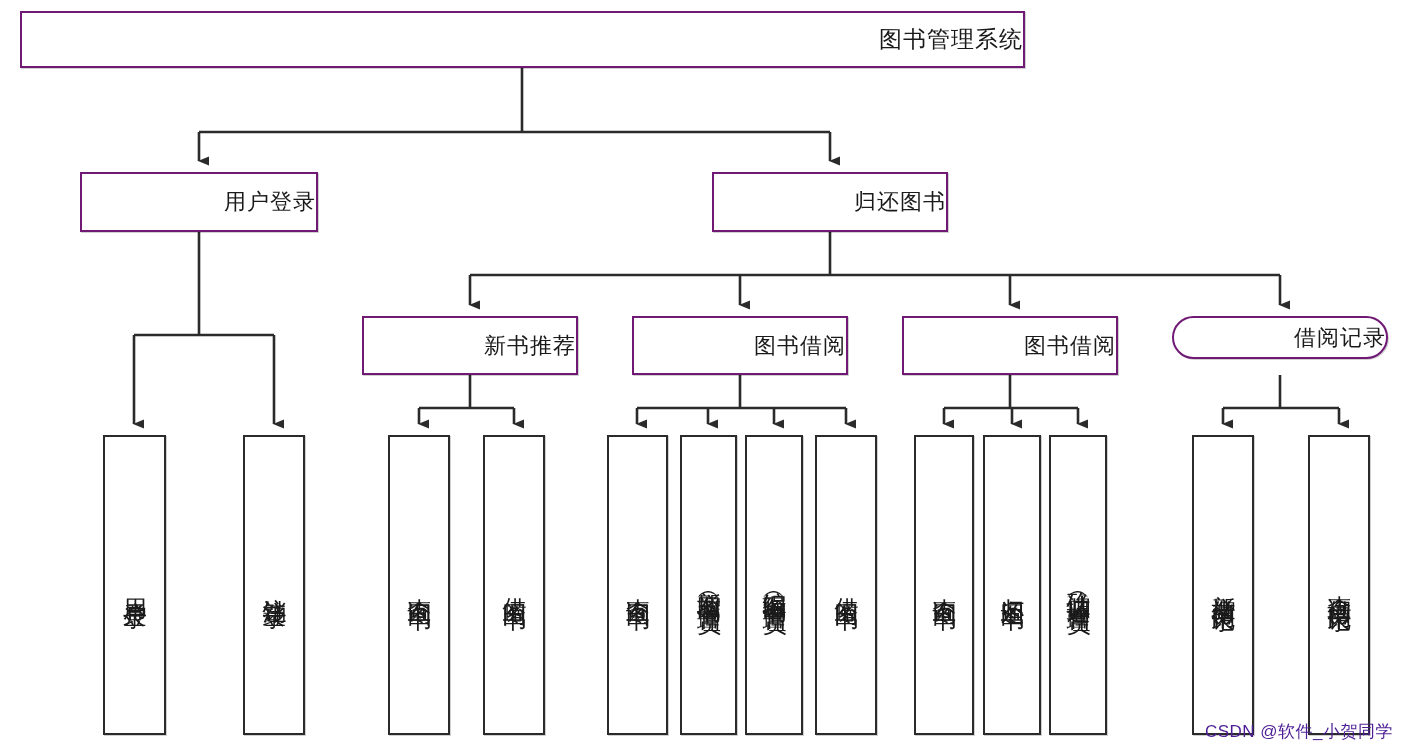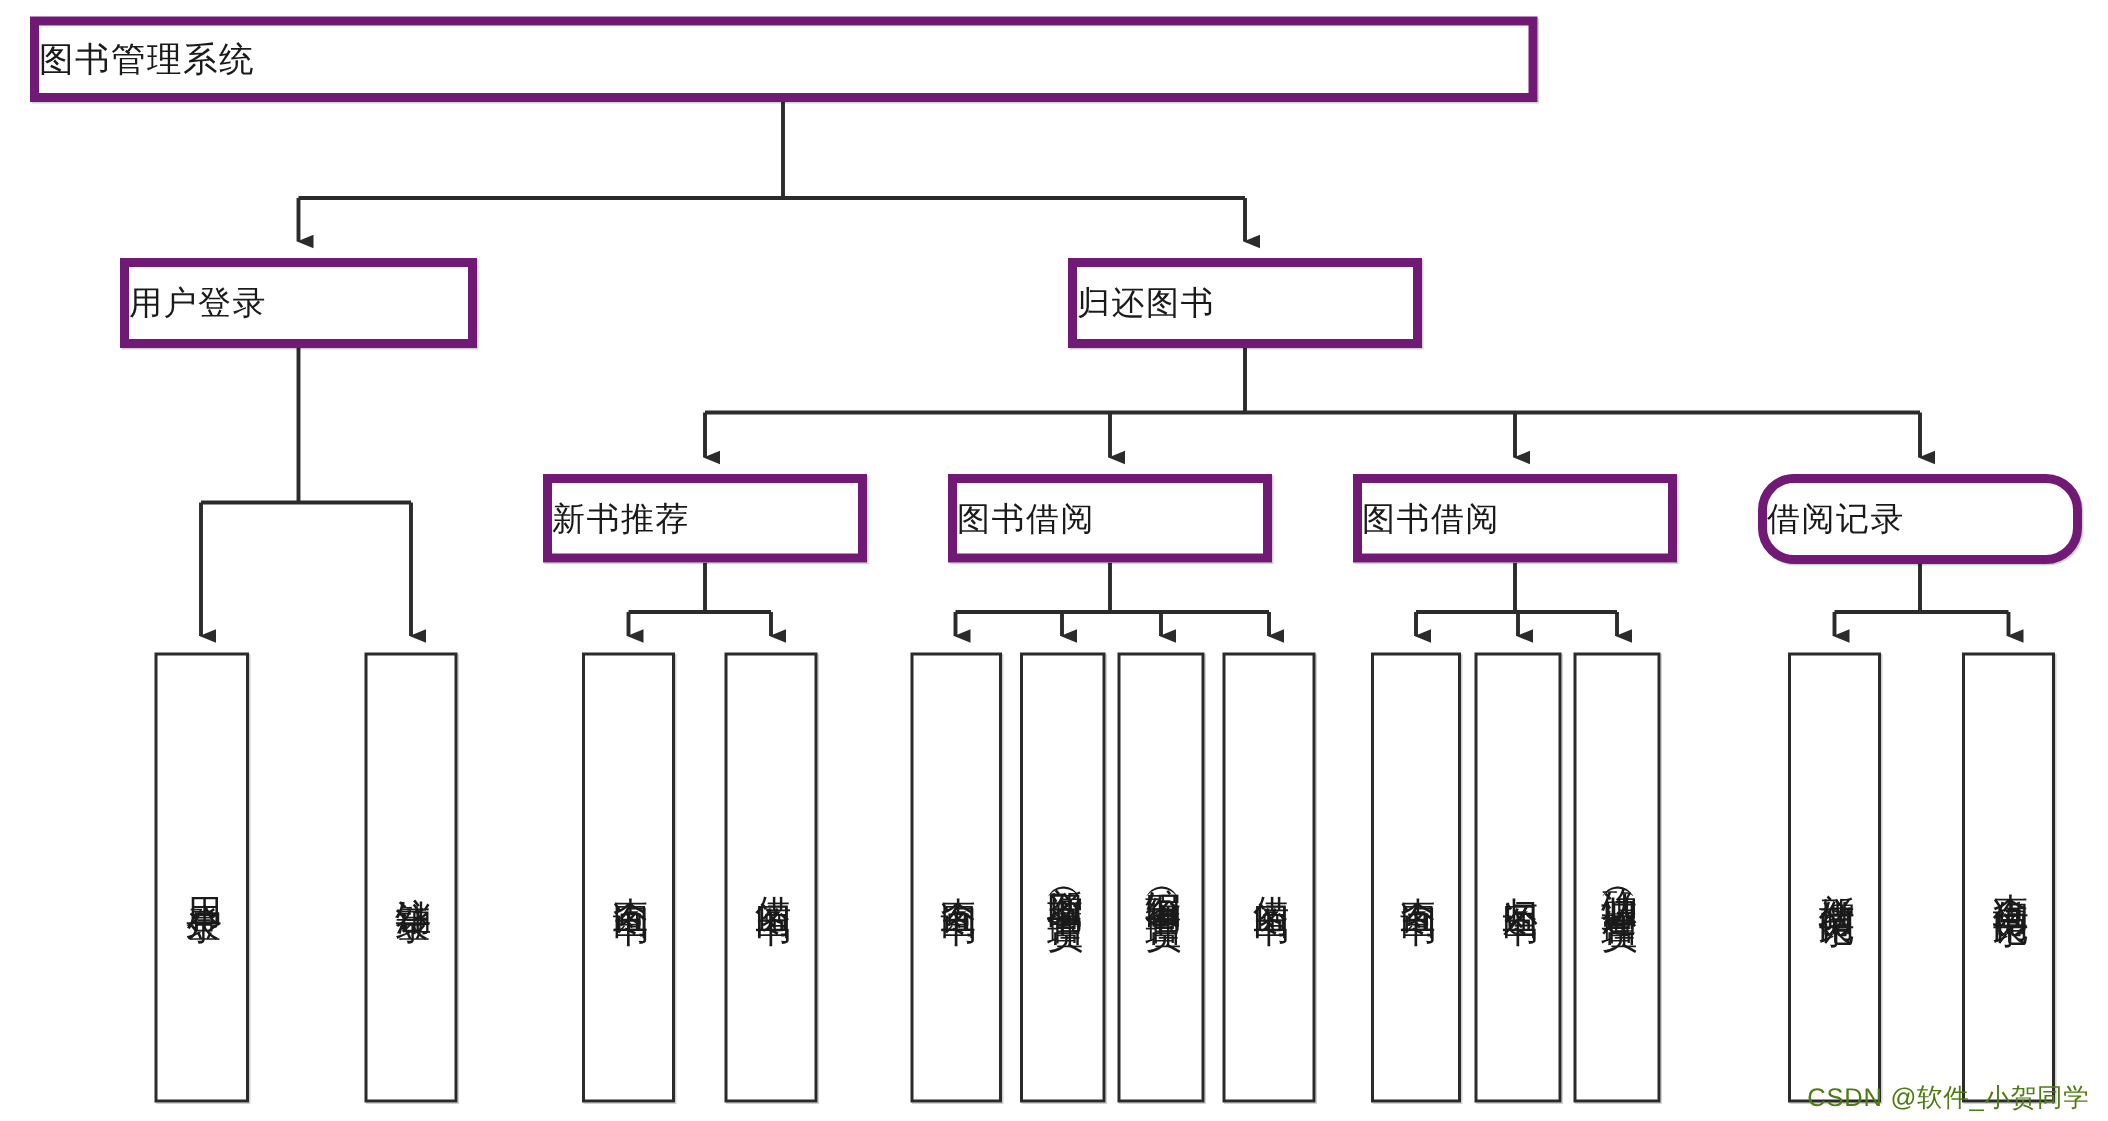"图书管理系统" .node { border: 6px solid #701a75 -> 2px solid #701a75; justify-content: flex-start -> flex-end; padding-left: none -> 12px }
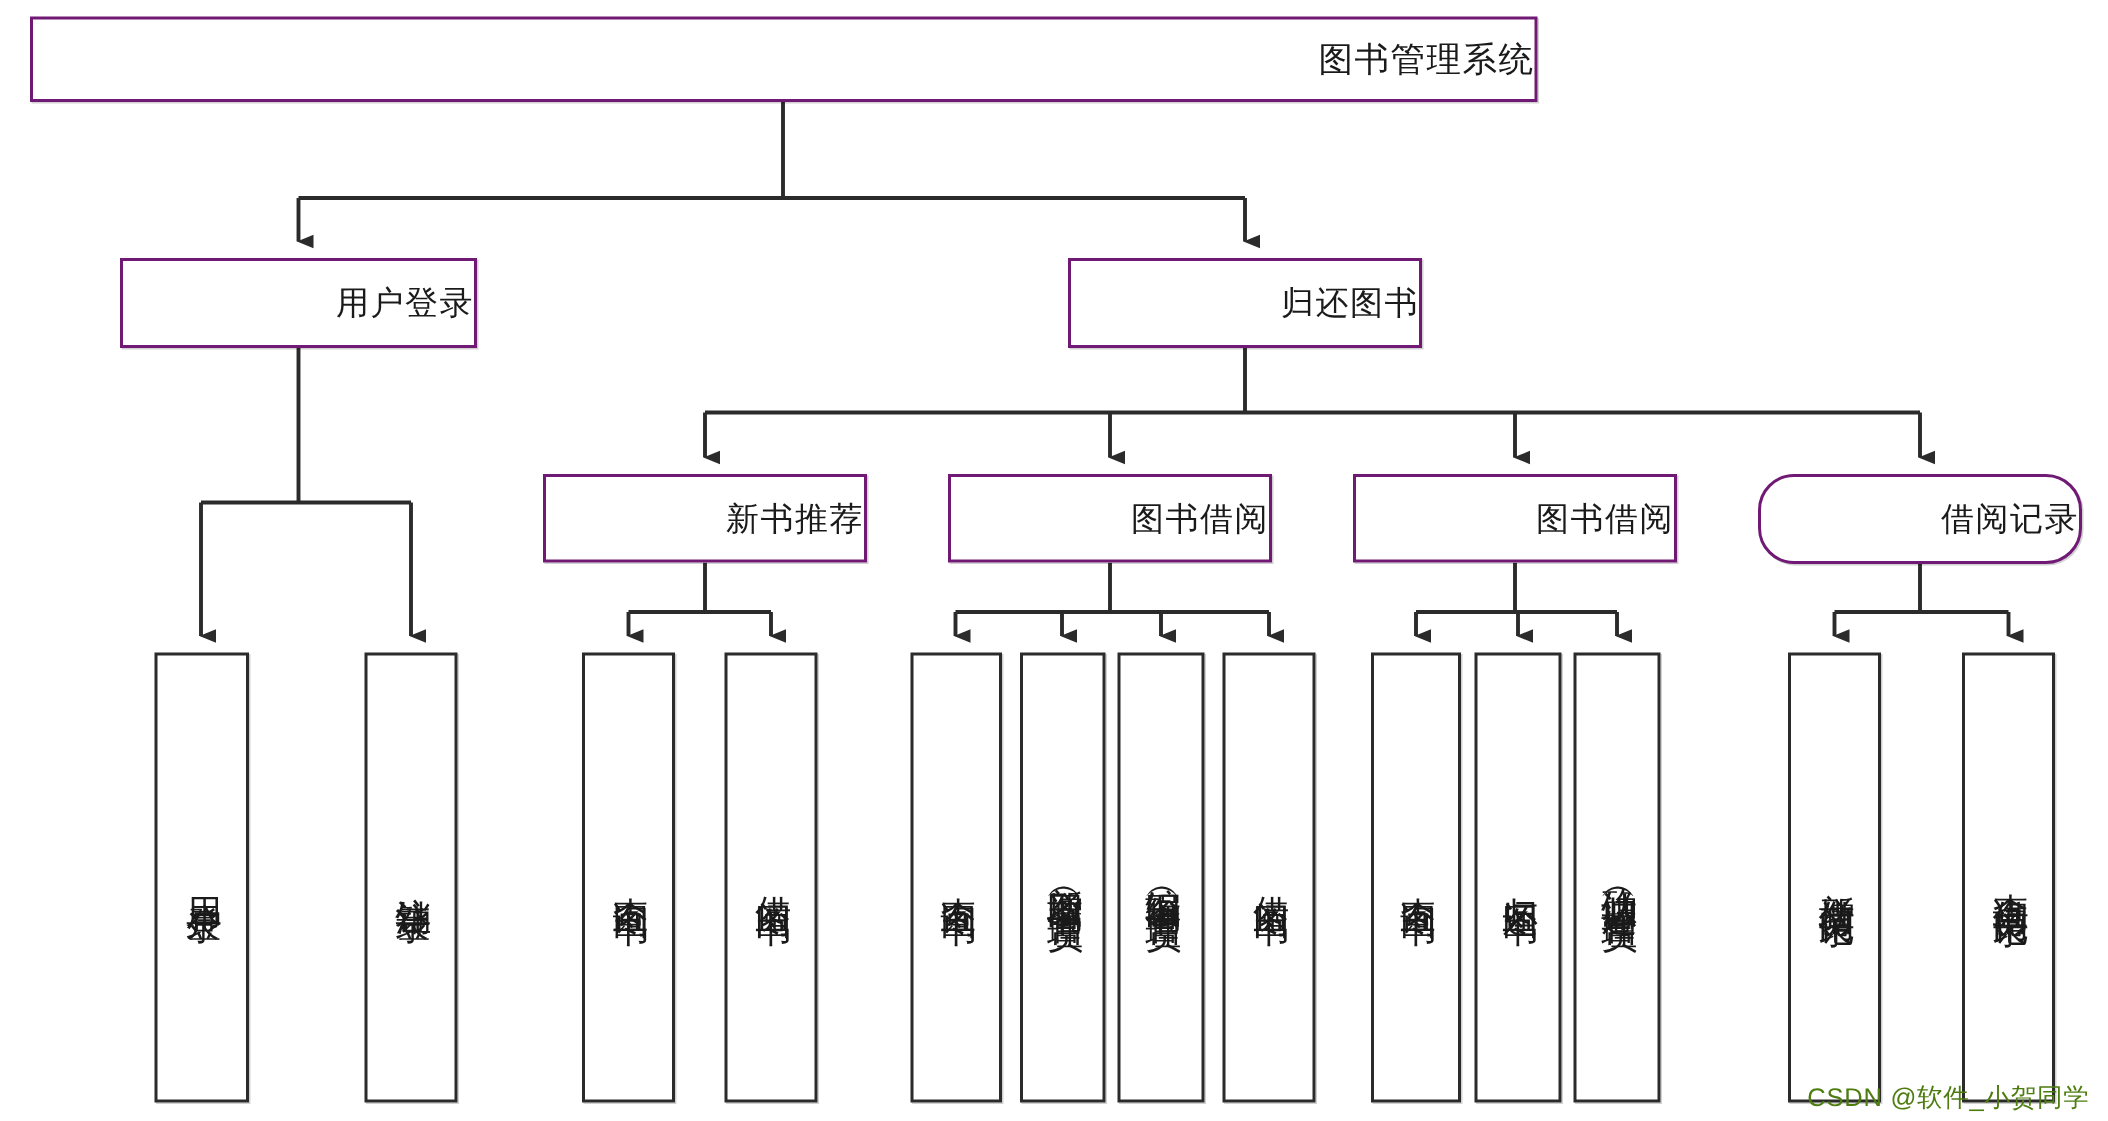"借阅记录" div.node { height: 60px -> 43px }
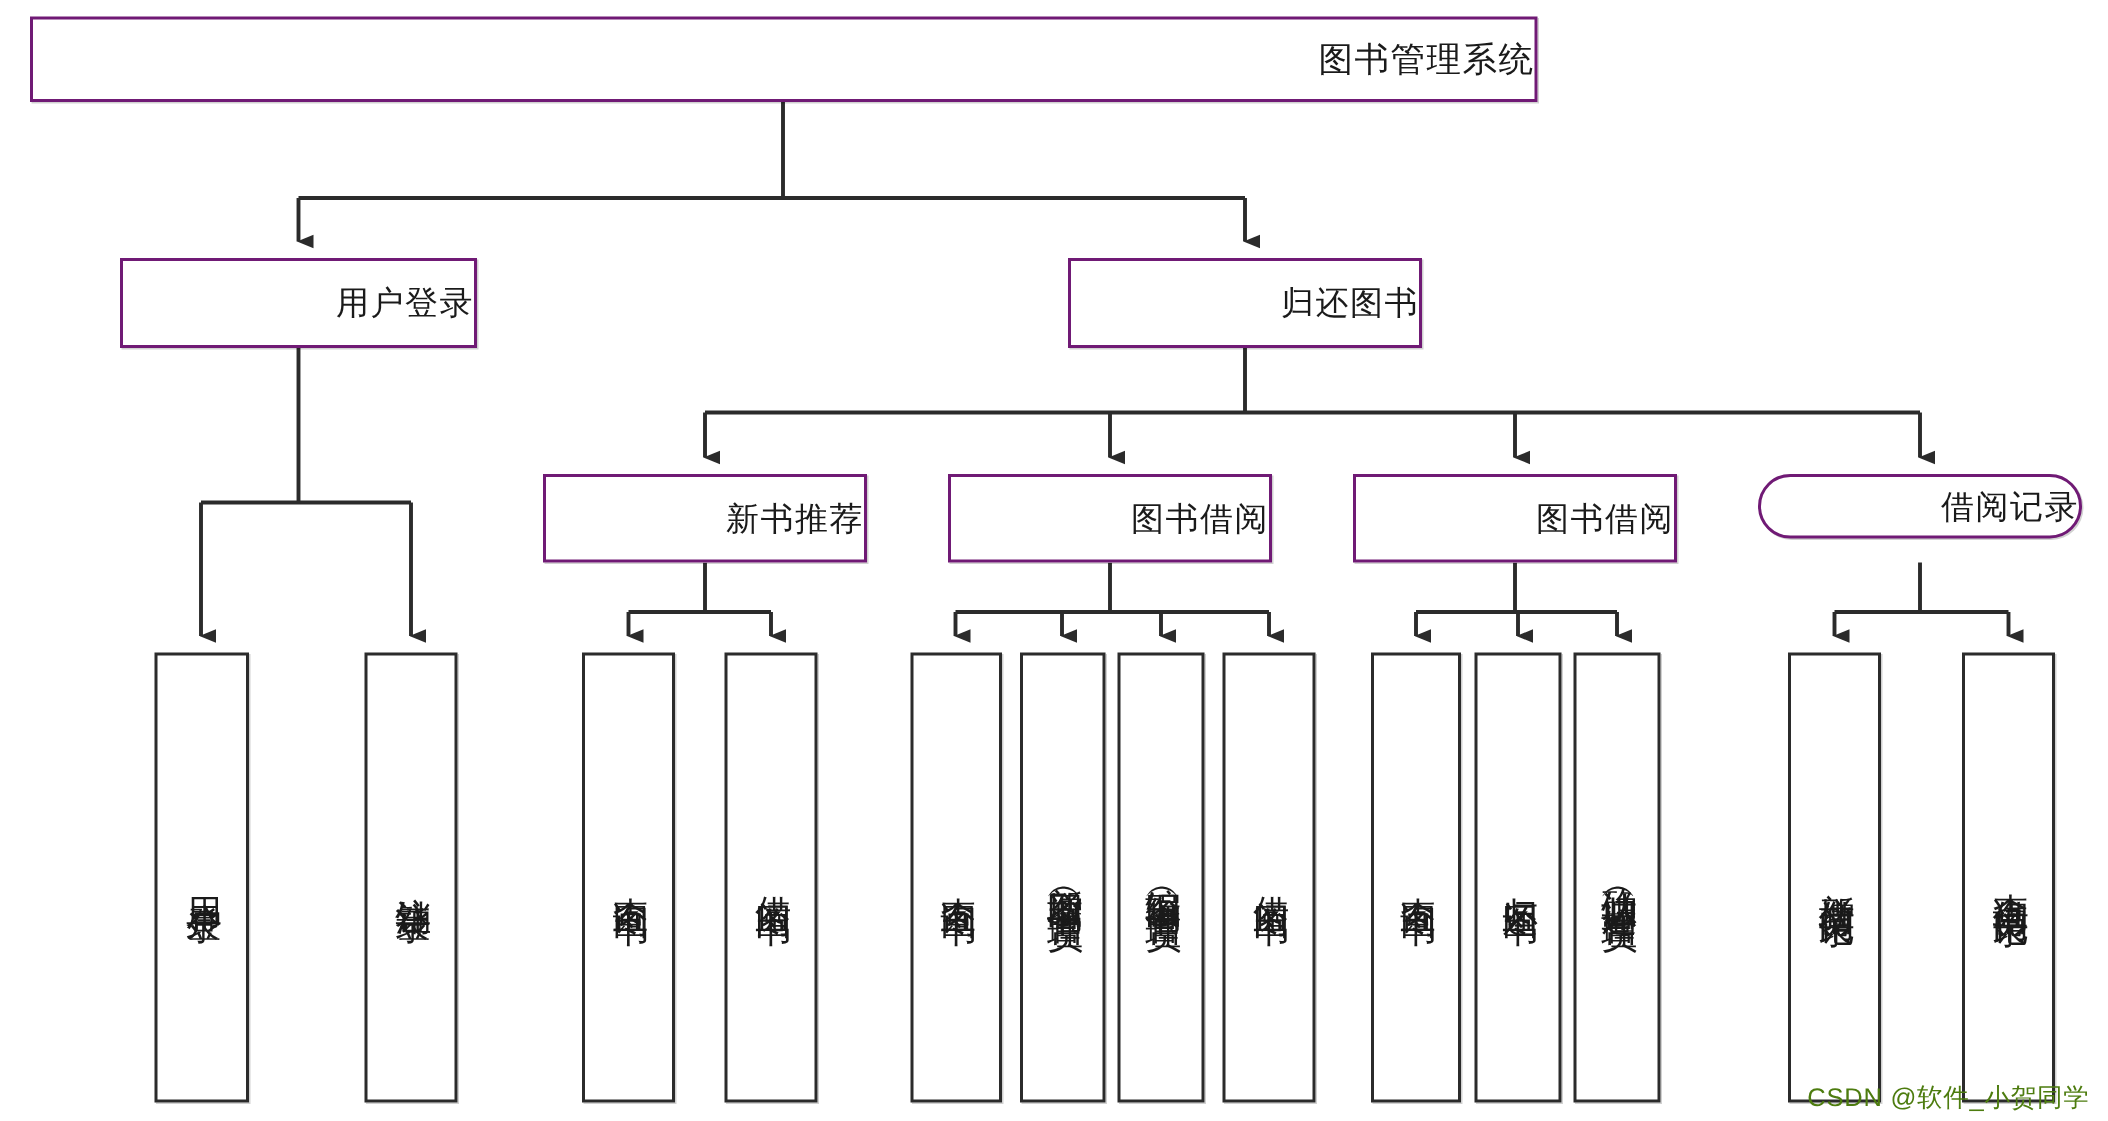"CSDN @软件_小贺同学" #watermark { color: #4d7c0f -> #4c1d95 }
